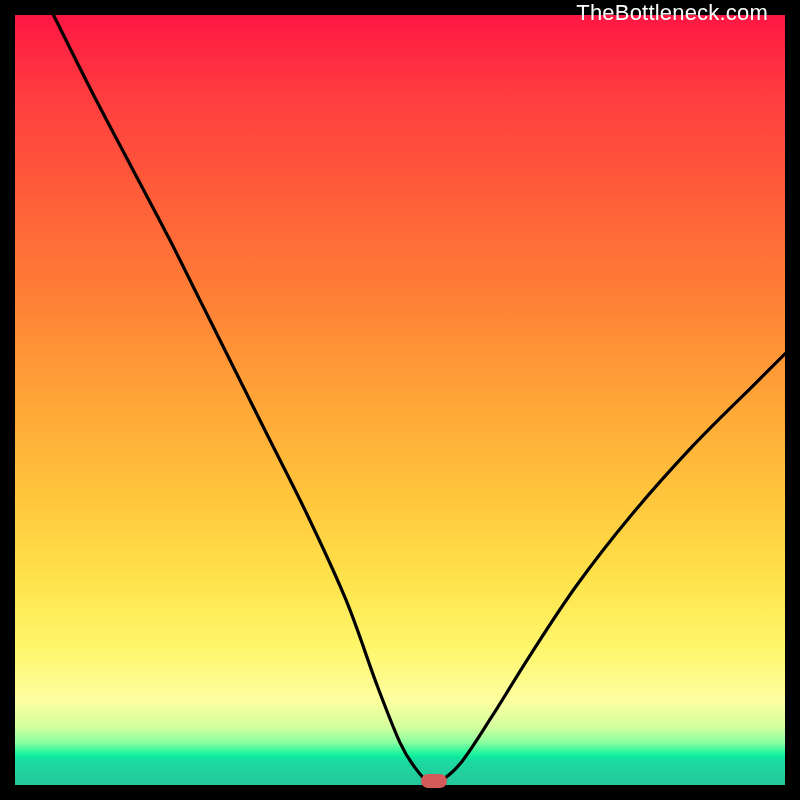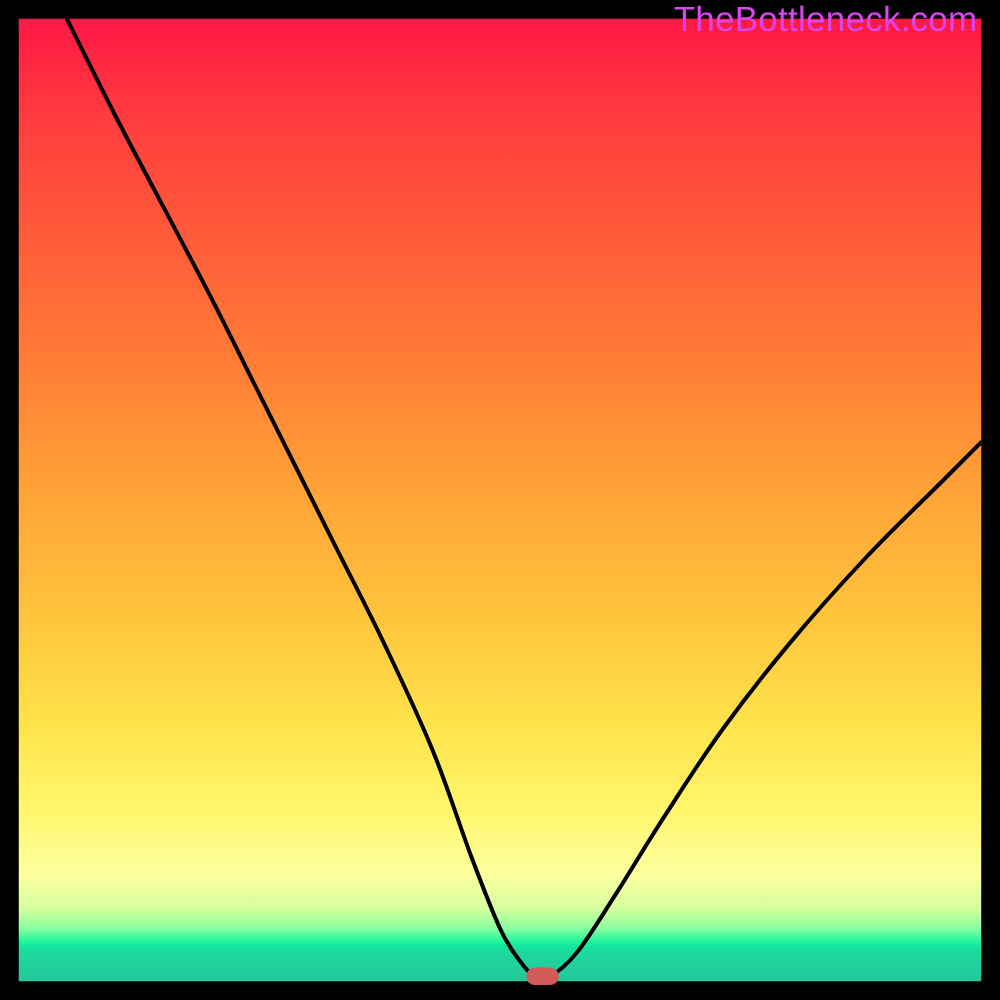"TheBottleneck.com" .watermark { color: #d946ef -> #ffffff; font-size: 28px -> 22px; right: 18px -> 32px }
